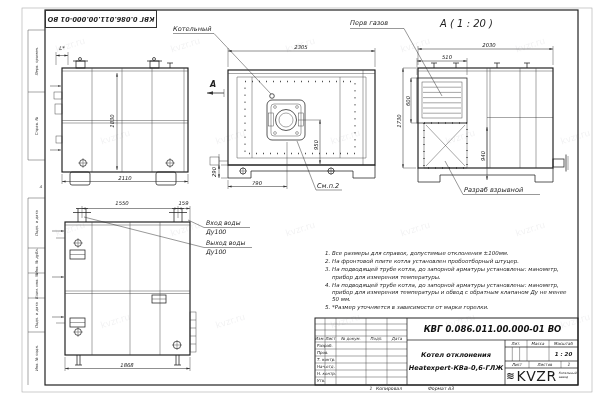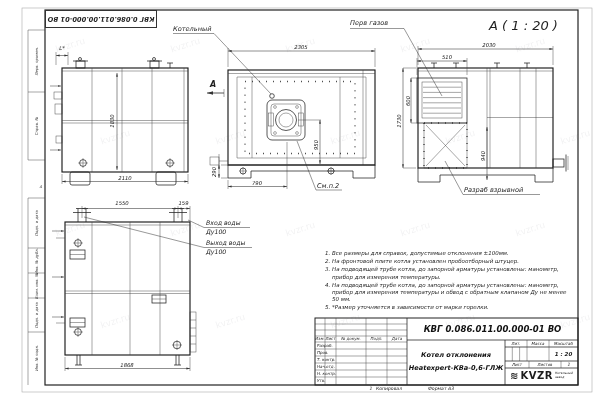"А ( 1 : 20" span.s { font-size: 13px -> 10px; left: 489px -> 440px }
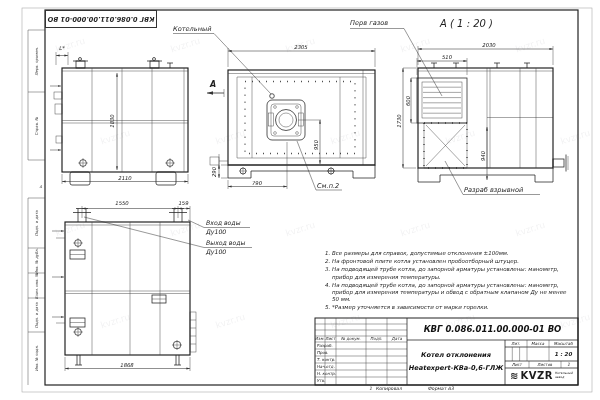"KVZR" .logobrand { font-size: 10px -> 14px; font-weight: bold -> normal }
